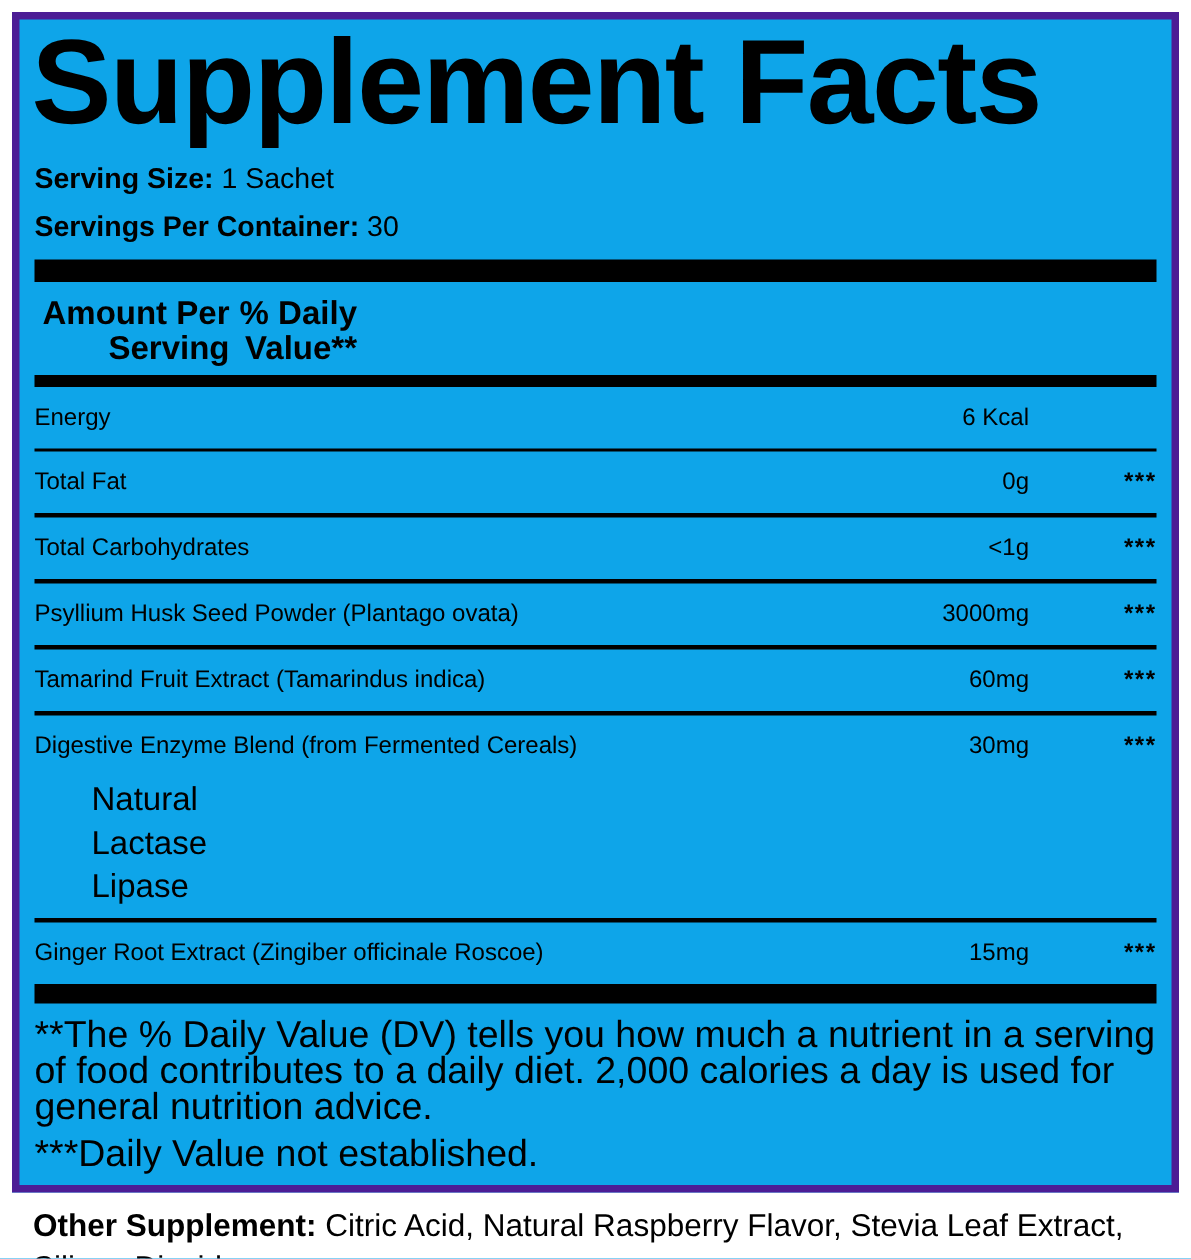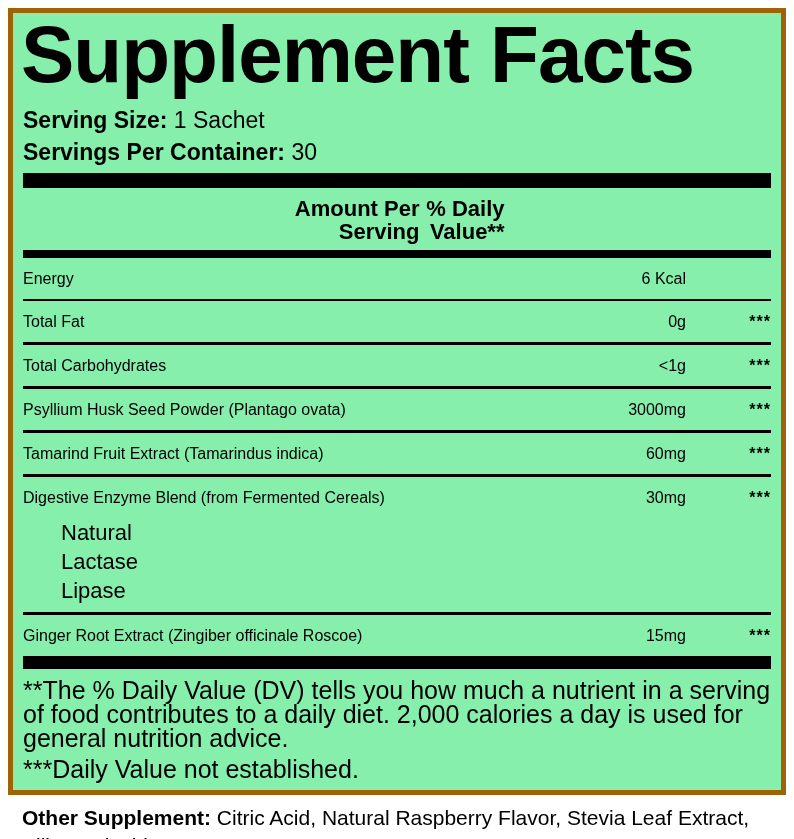"Supplement Facts" .panel { background: #86efac -> #0ea5e9; border: 5px solid #a16207 -> 5px solid #4c1d95 }
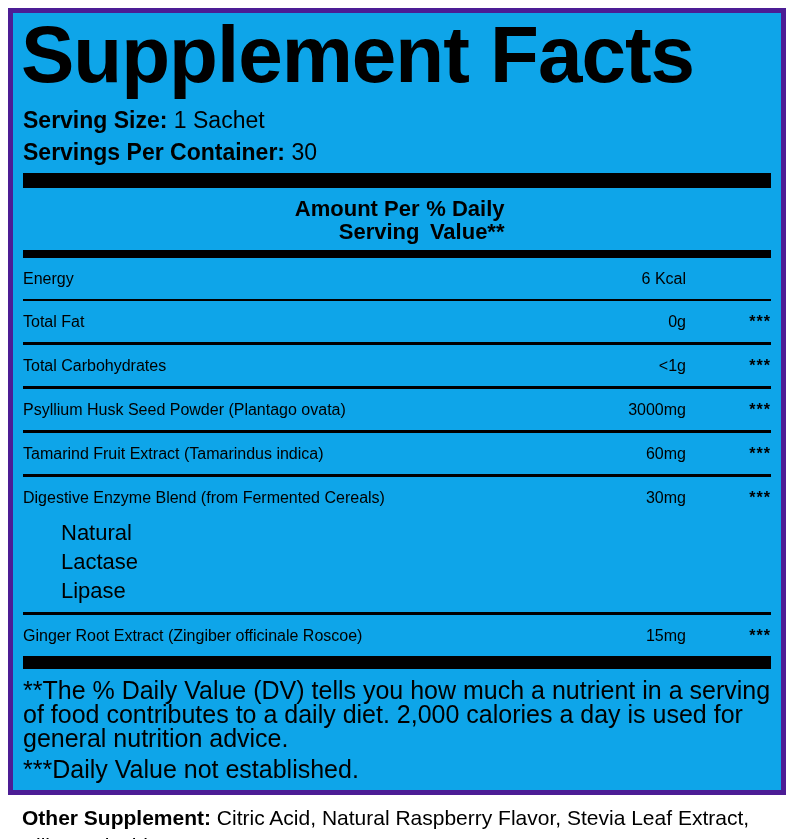"Serving Size: 1 Sachet" .serving-line { font-size: 23px -> 19px }
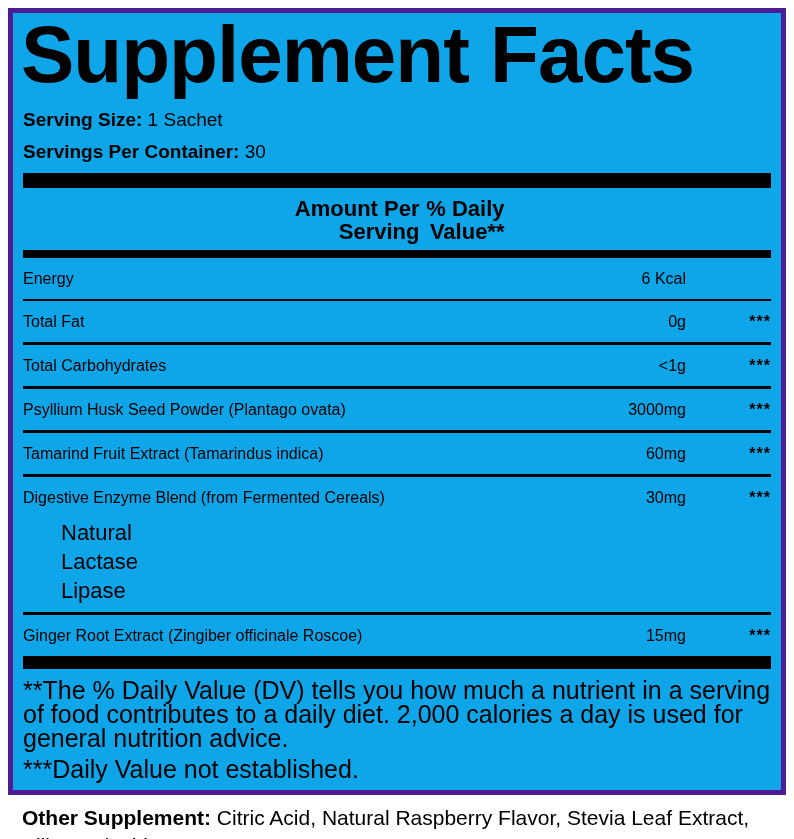"Amount Per" .heads { justify-content: center -> flex-start }
